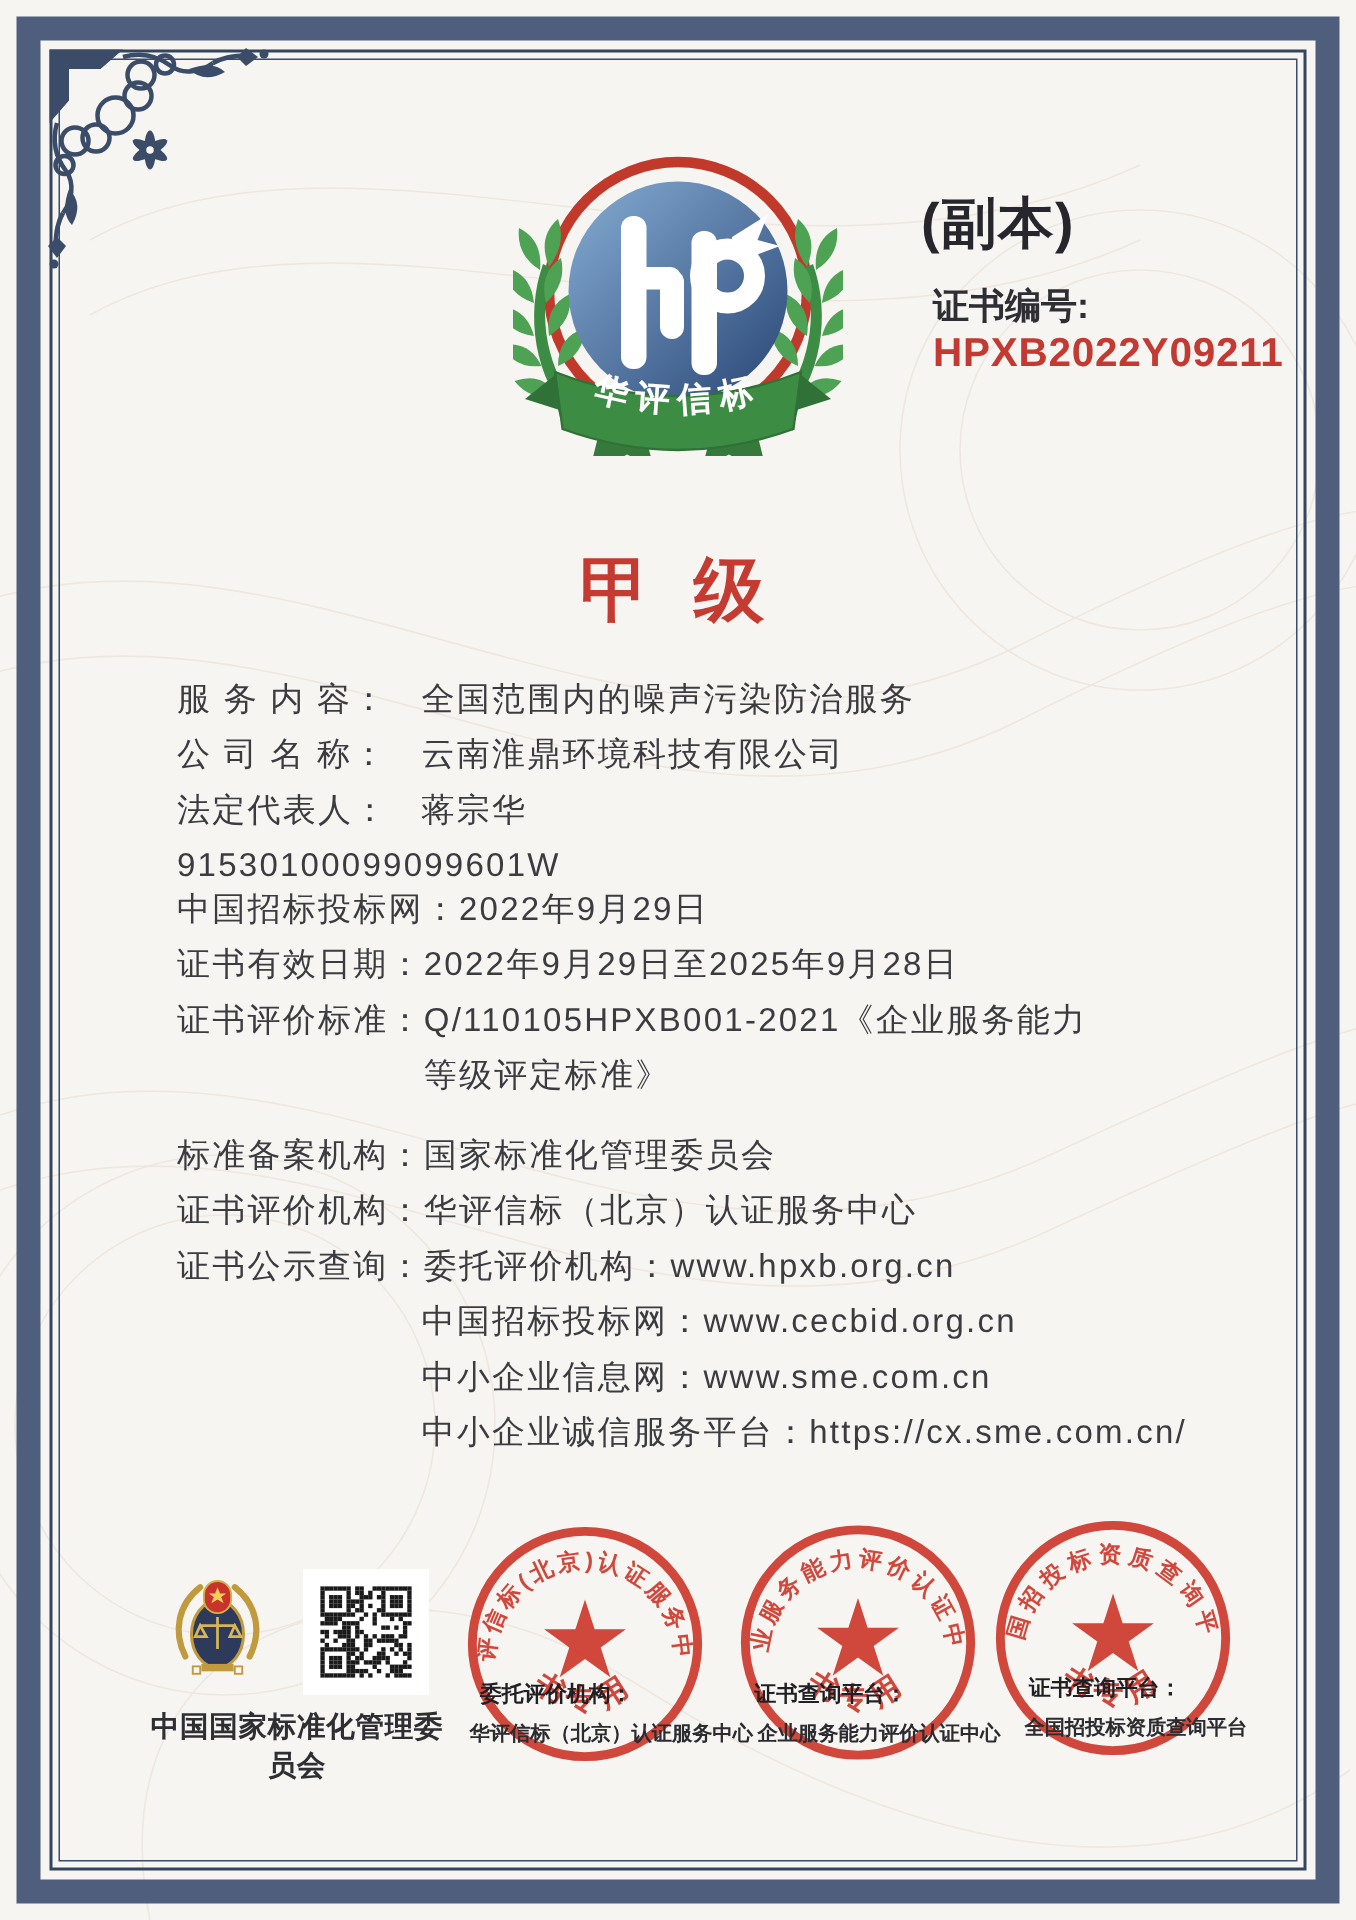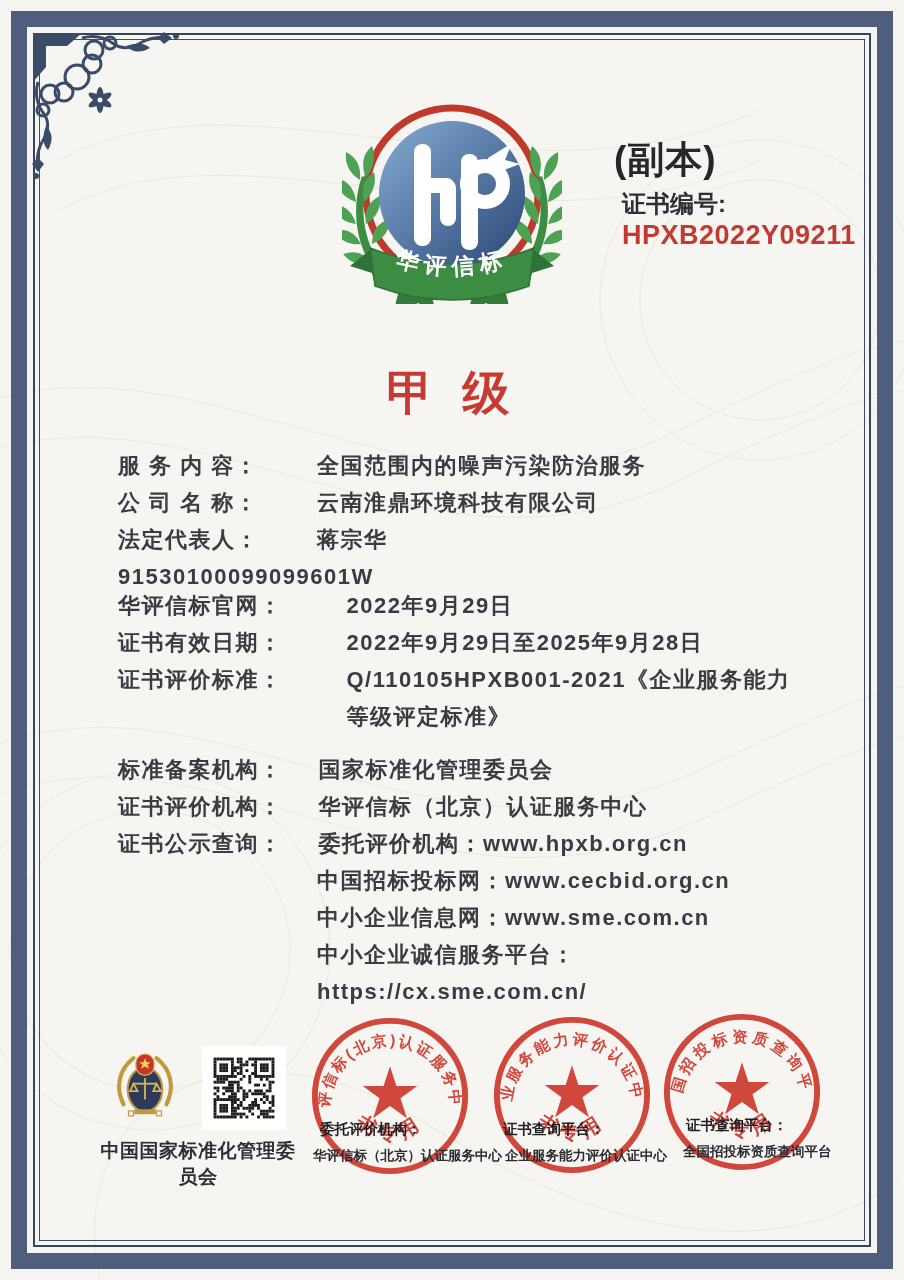"(副本)" .copy-label { margin-top: 11px -> none }
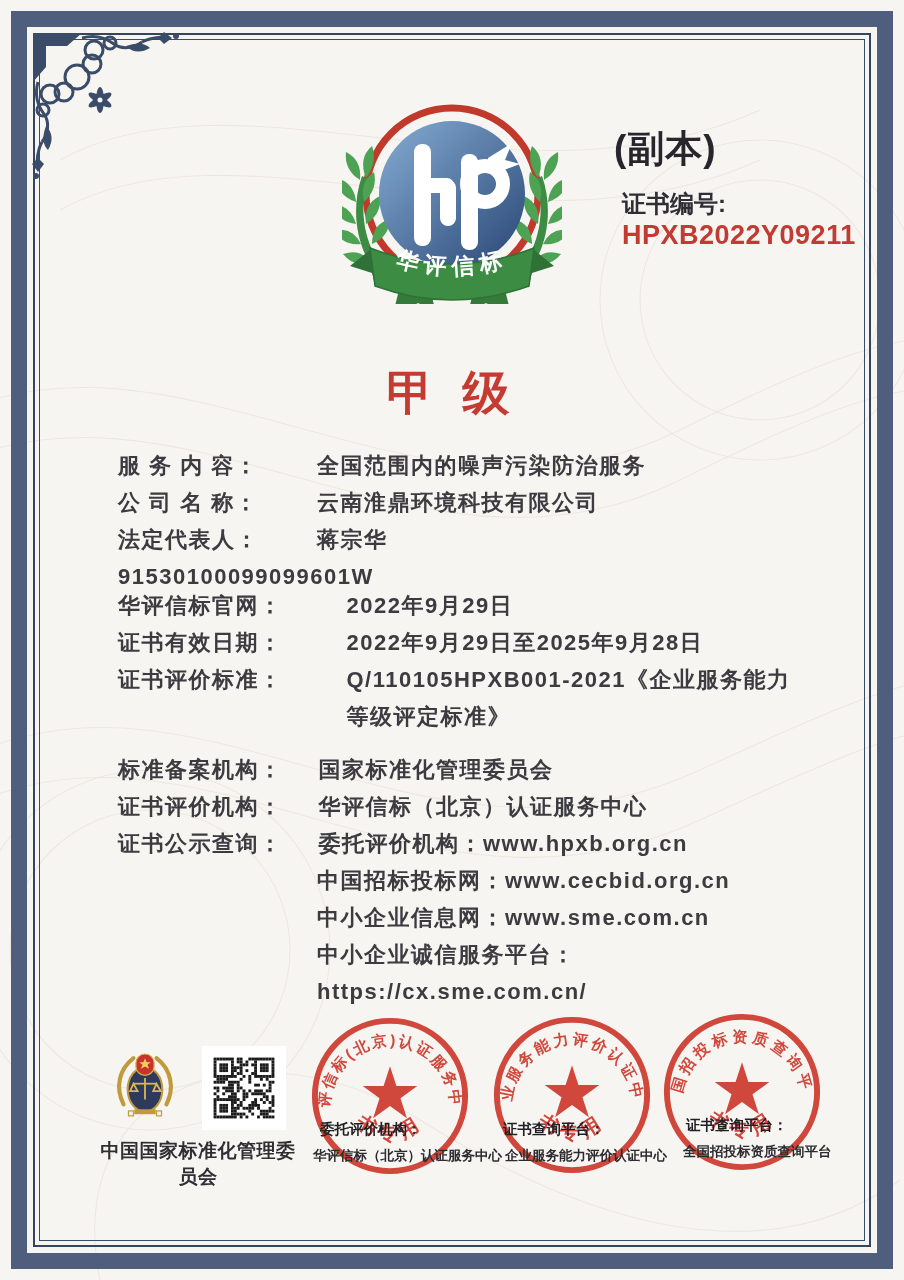"服 务 内 容：" .block .row { font-weight: 700 -> 400; gap: 36px -> none }
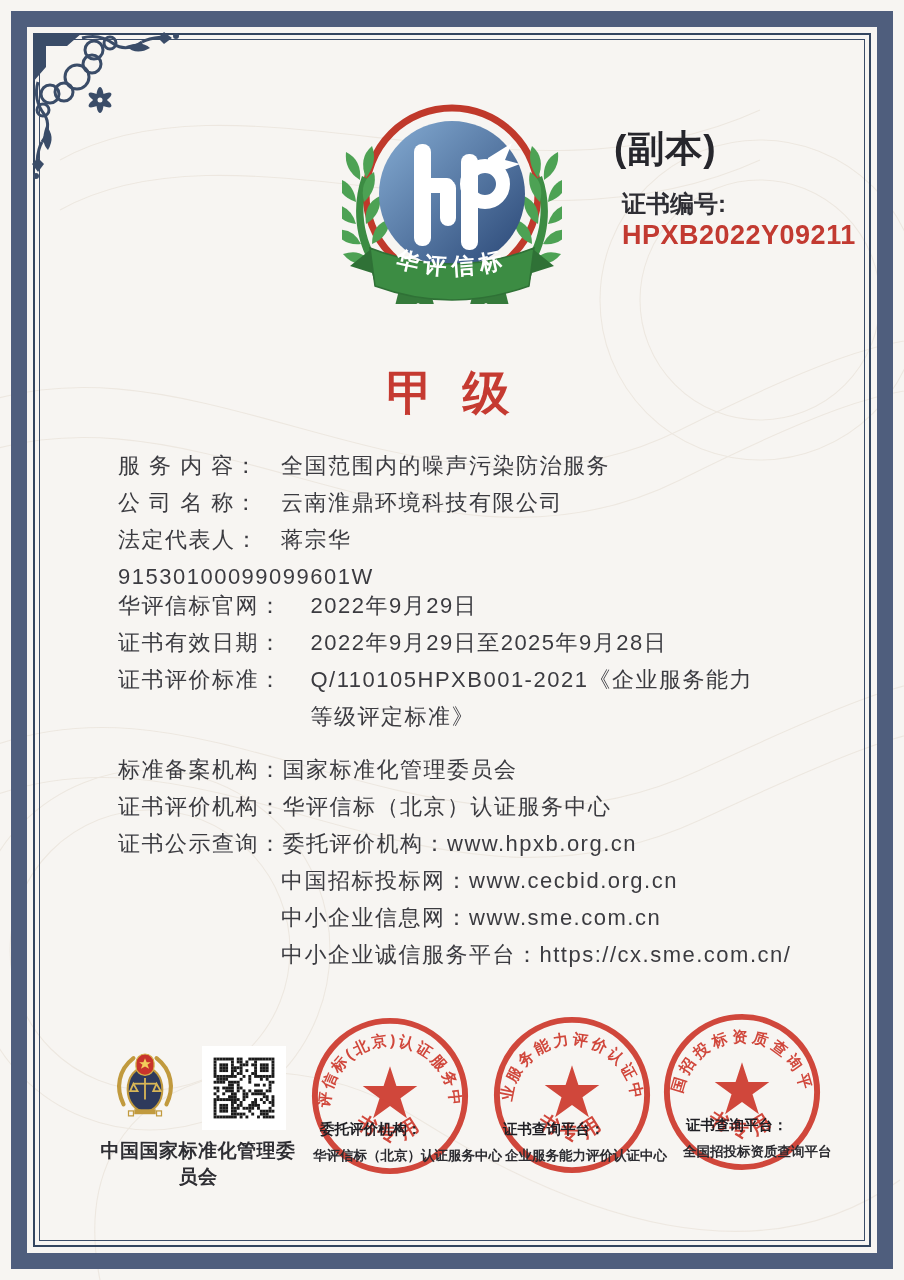"华评信标官网：" span.lbl { text: 华评信标官 -> 中国招标投标 }
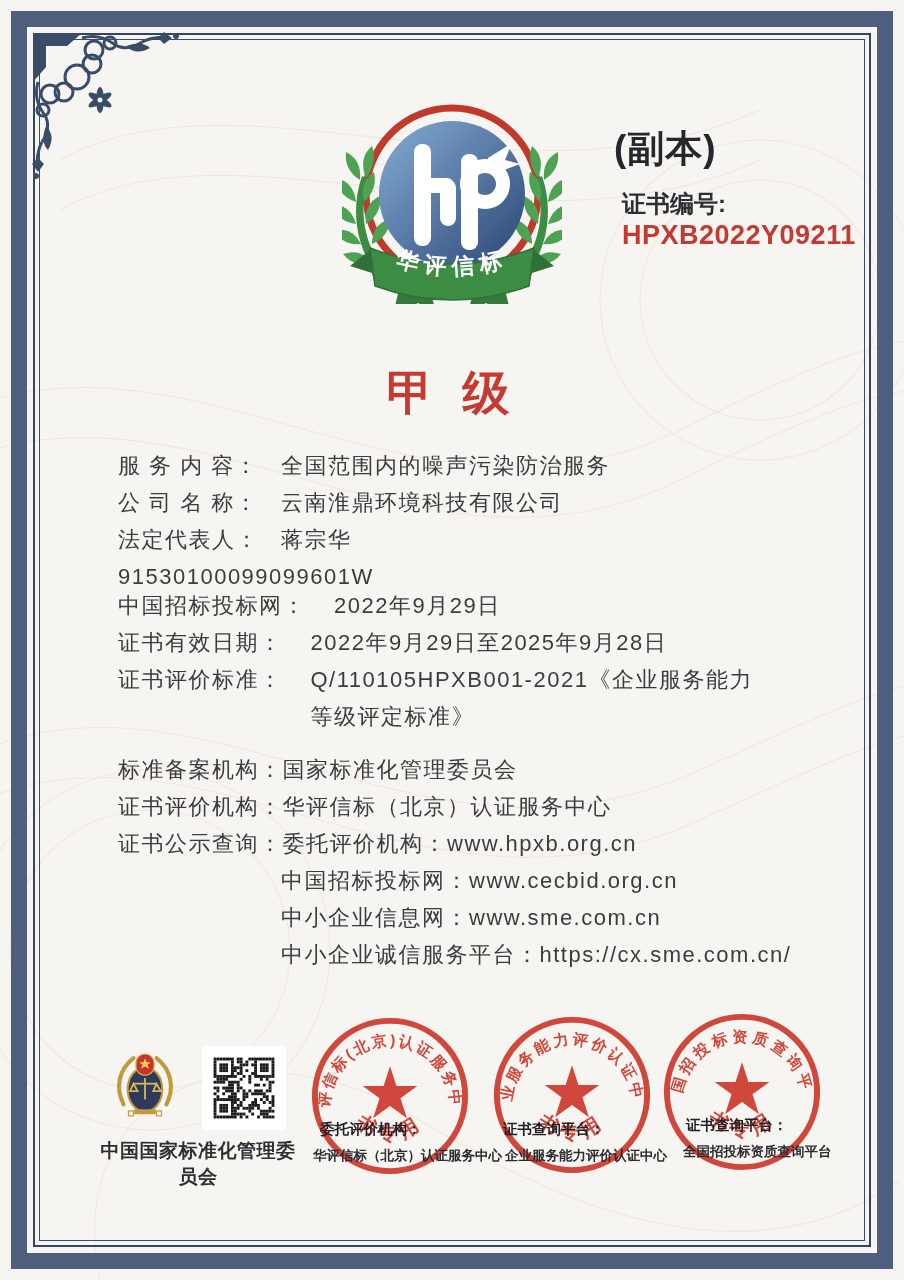"2022年9月29日" .b-record .val { margin-left: 28px -> none }
